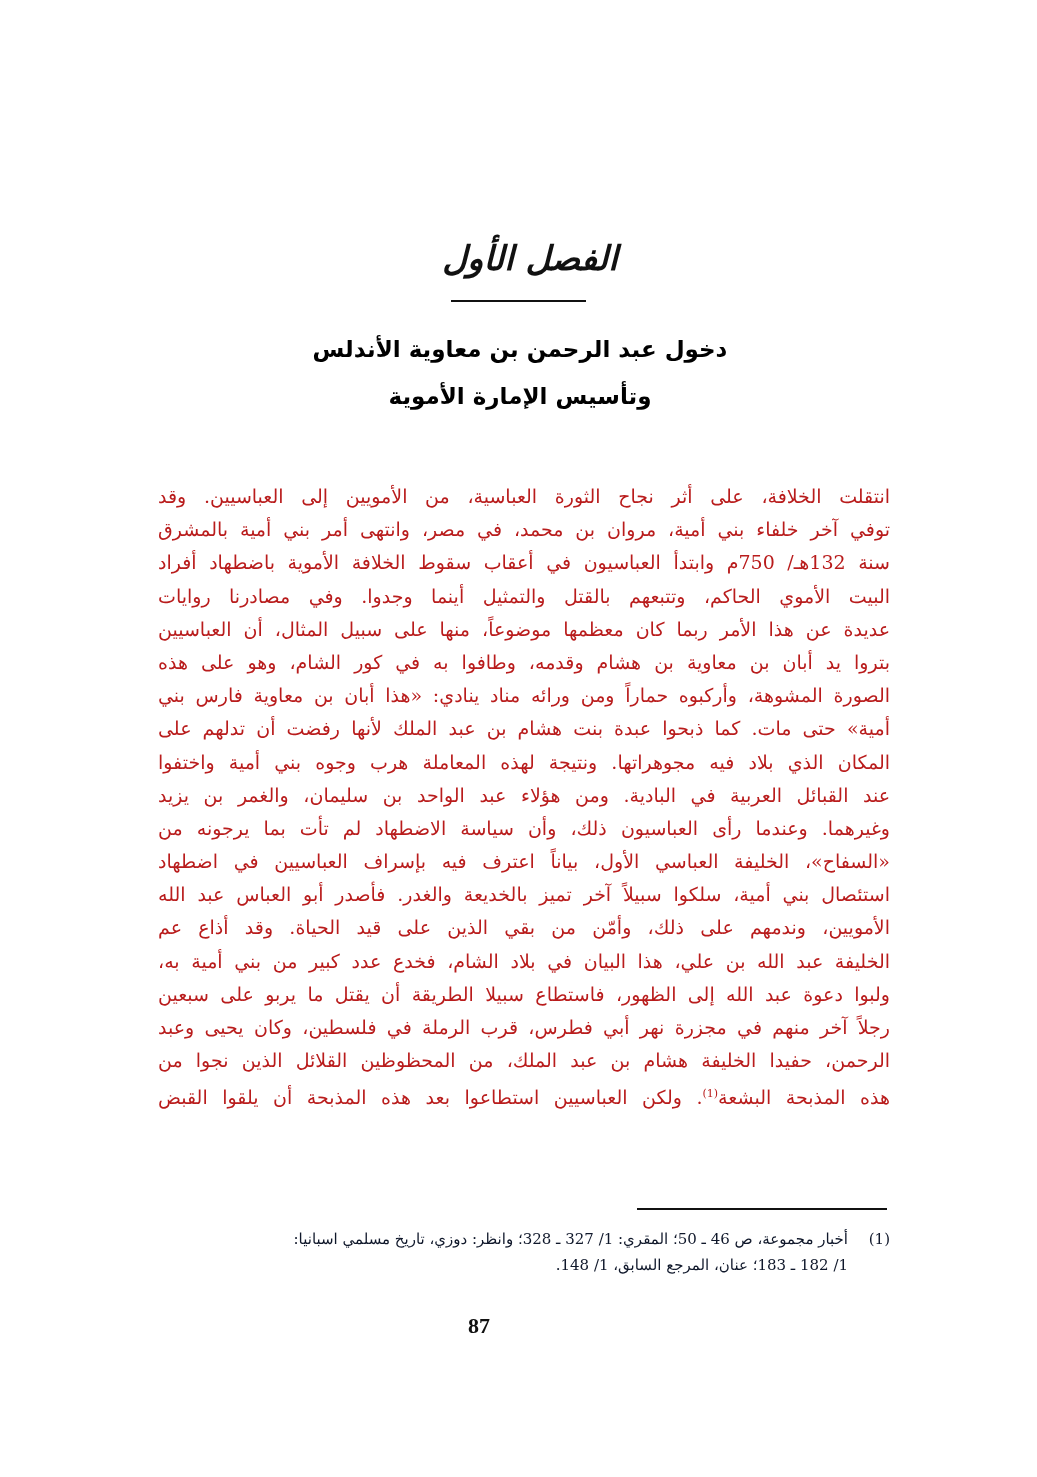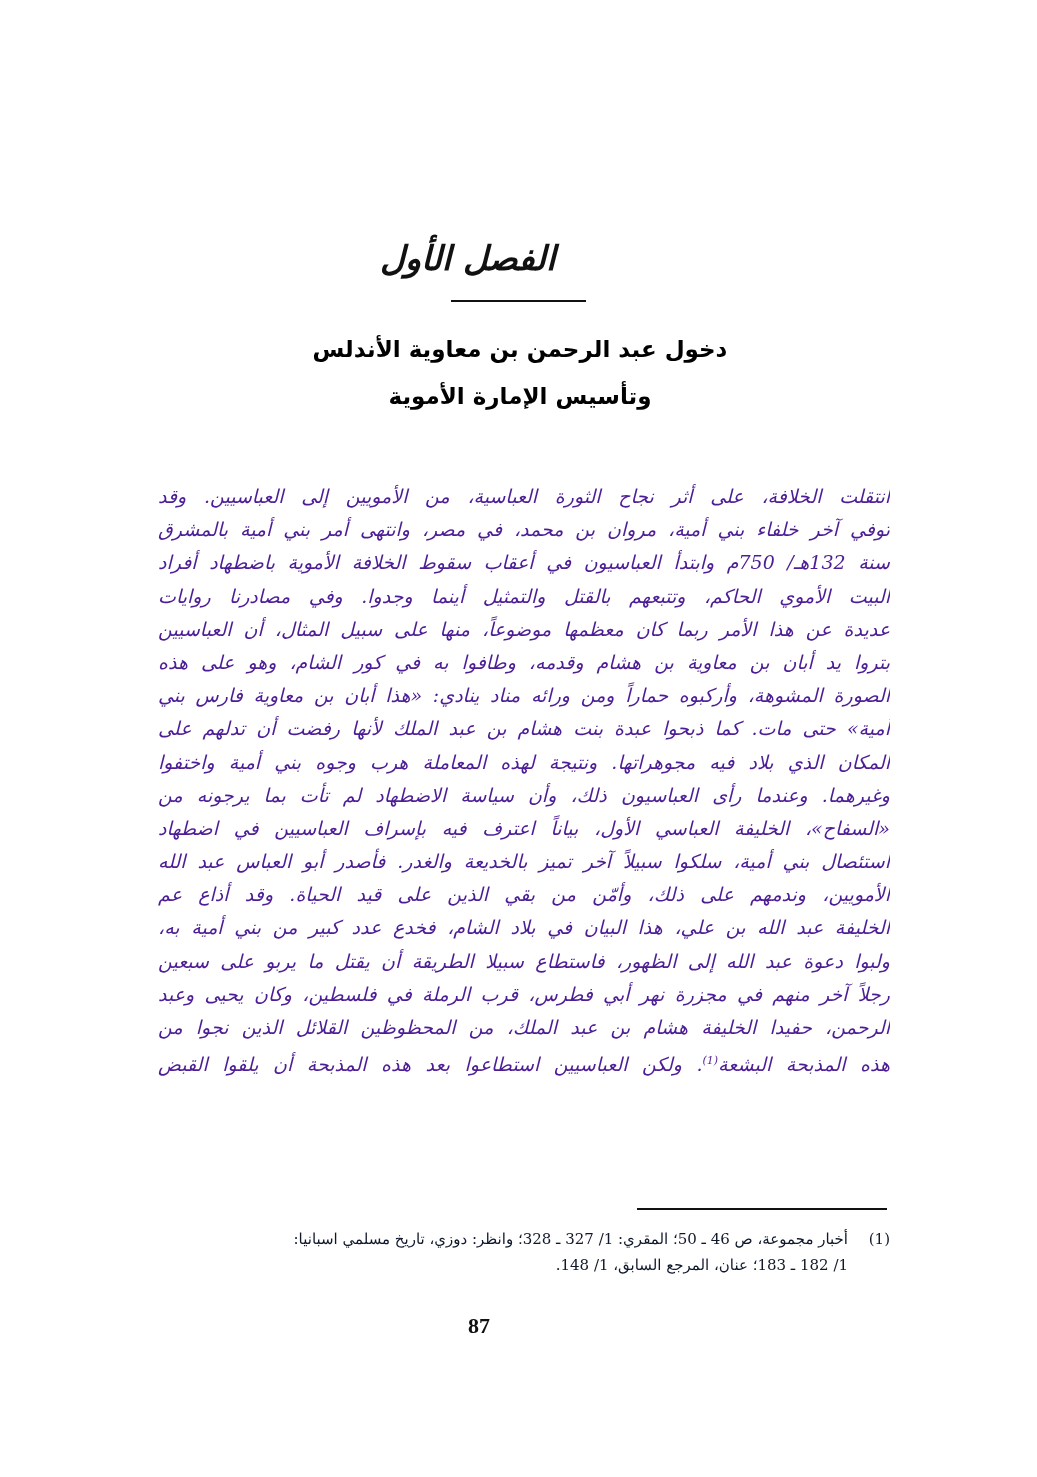"الفصل الأول" .chapter-label { text-align: left -> center }
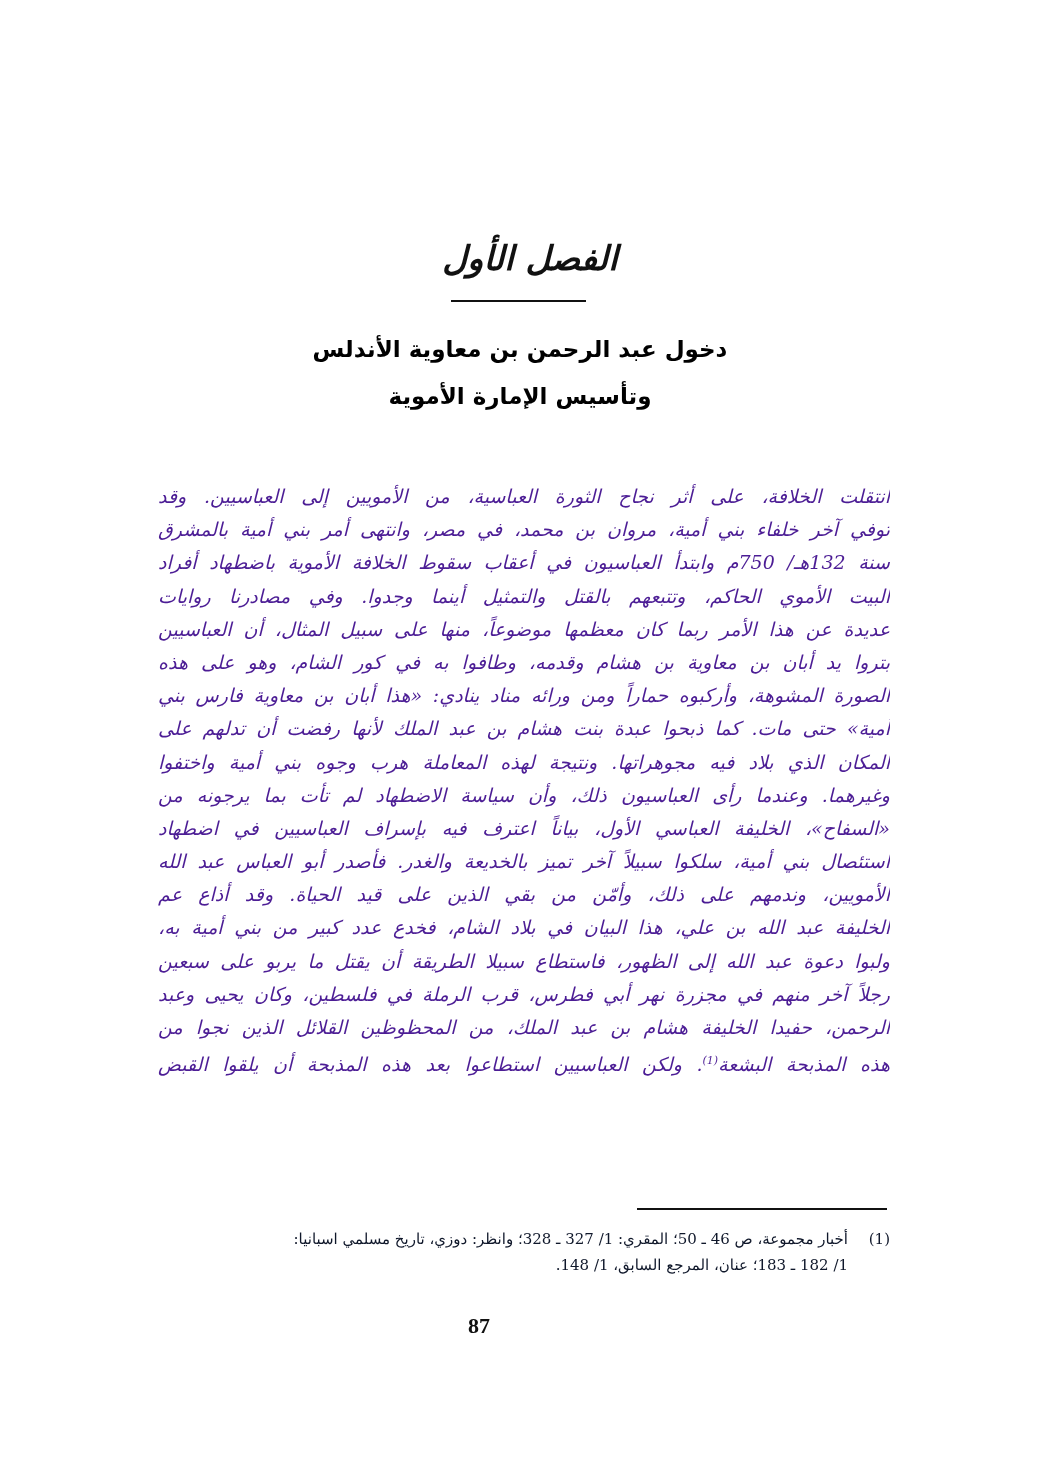"انتقلت الخلافة، على أثر نجاح" .body-text { color: #4c1d95 -> #b91c1c; font-style: italic -> none }
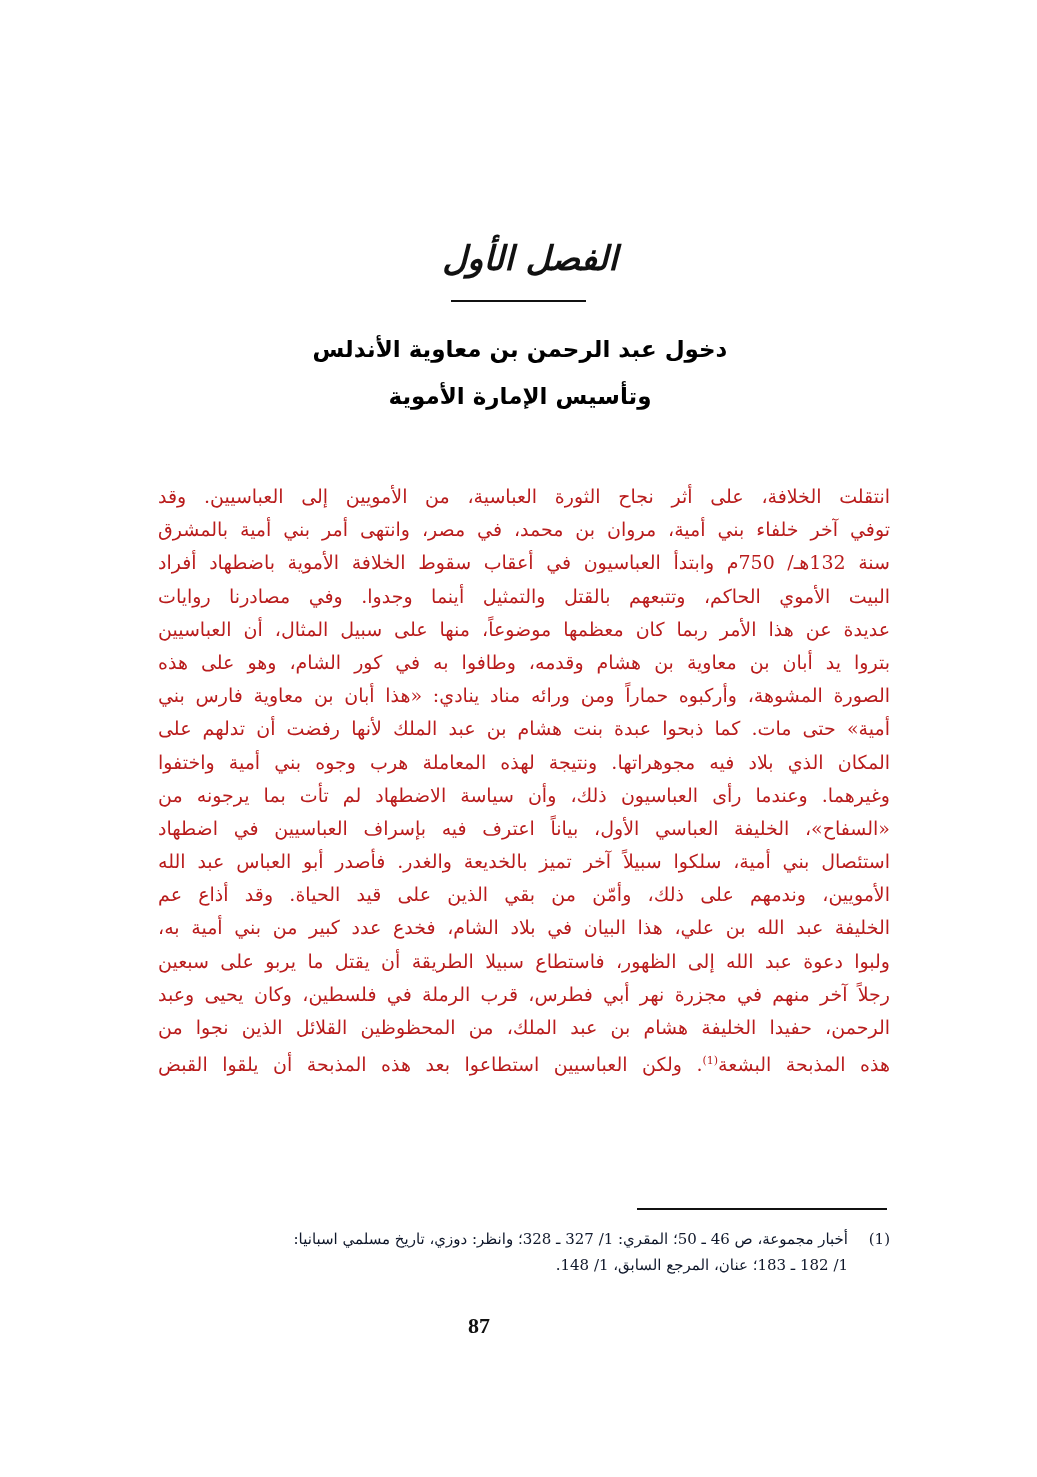"عند القبائل العربية في البادية." span.line { html: none -> <span>عند القبائل العربية في البادية. ومن هؤلاء عبد الواحد بن سليمان، والغمر بن يزيد</span> }
